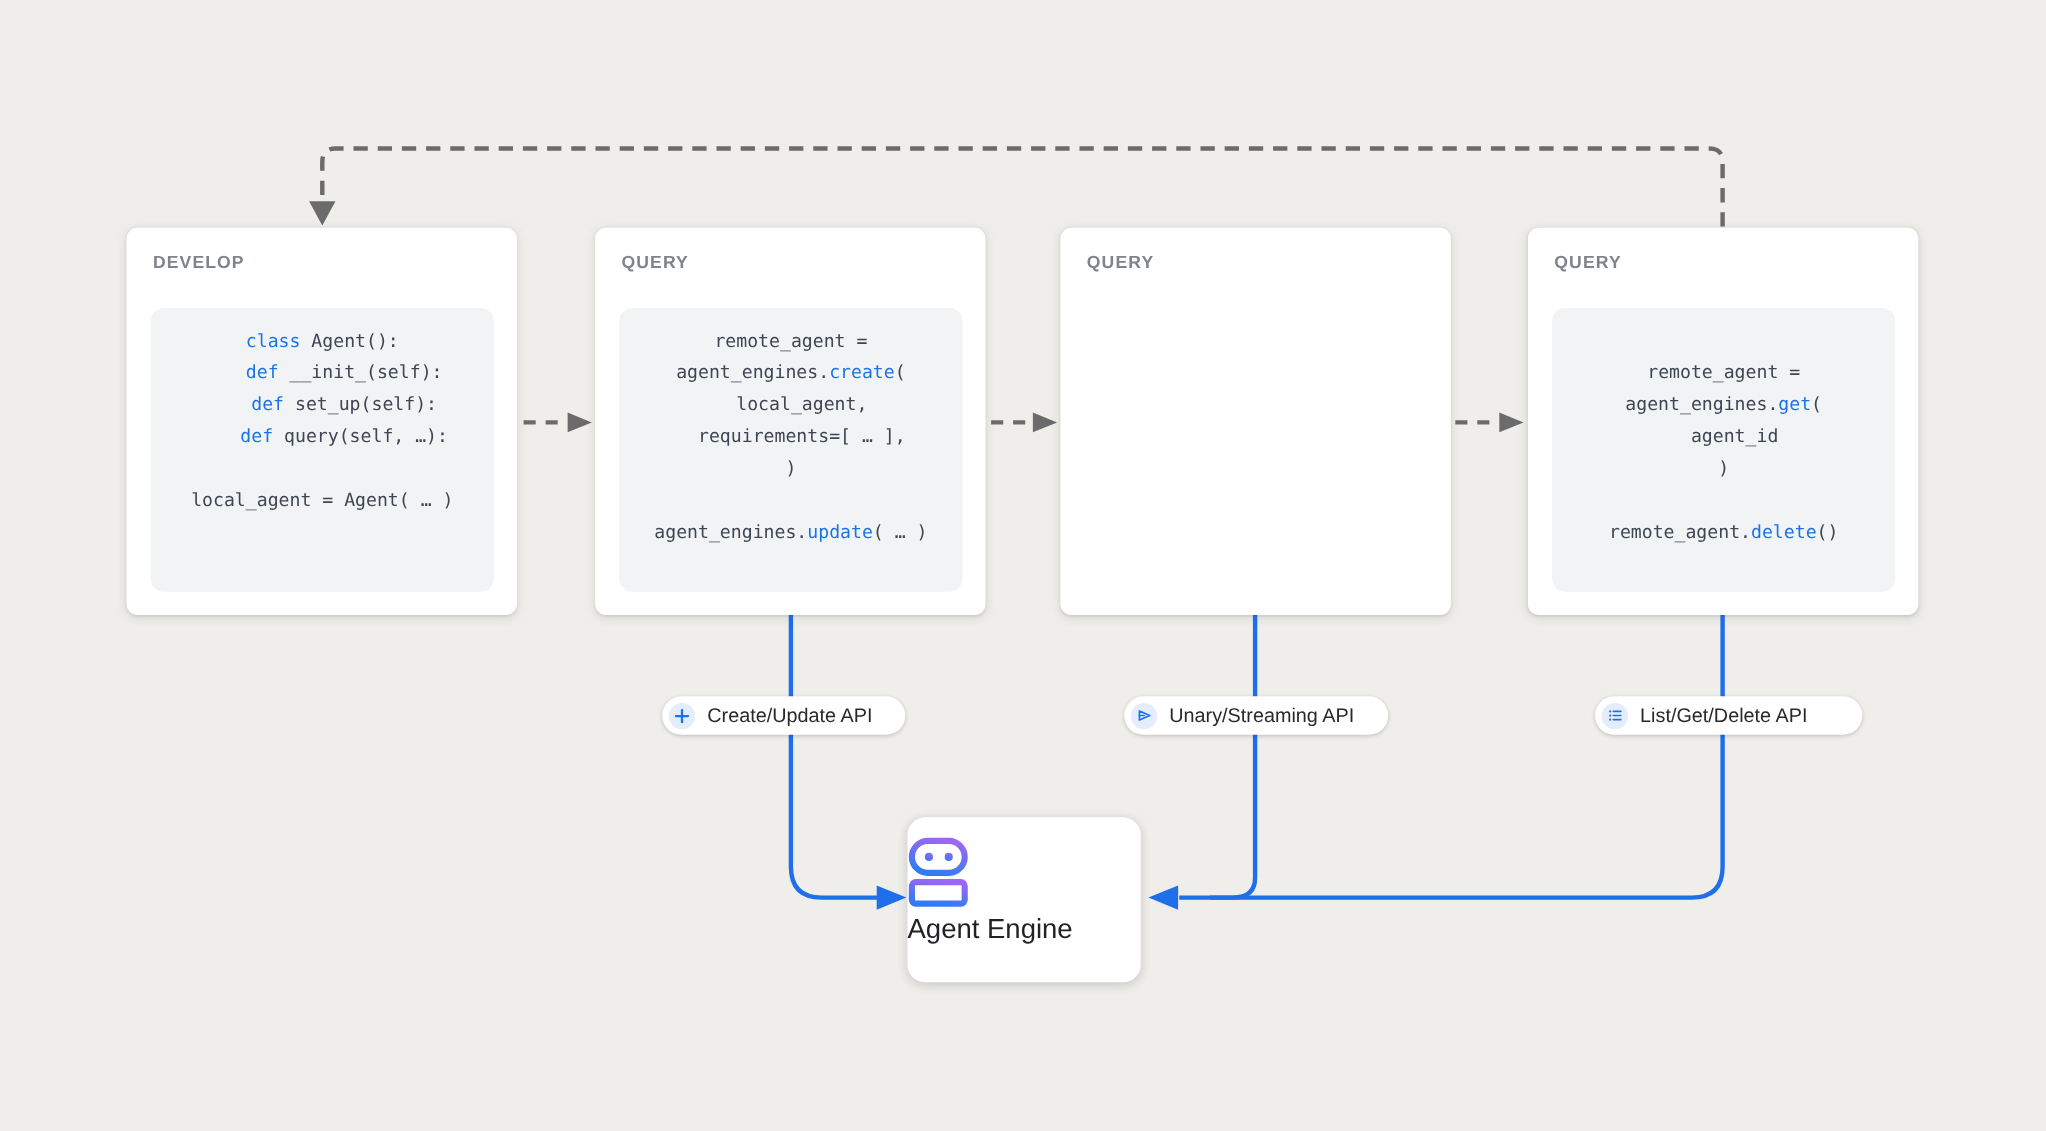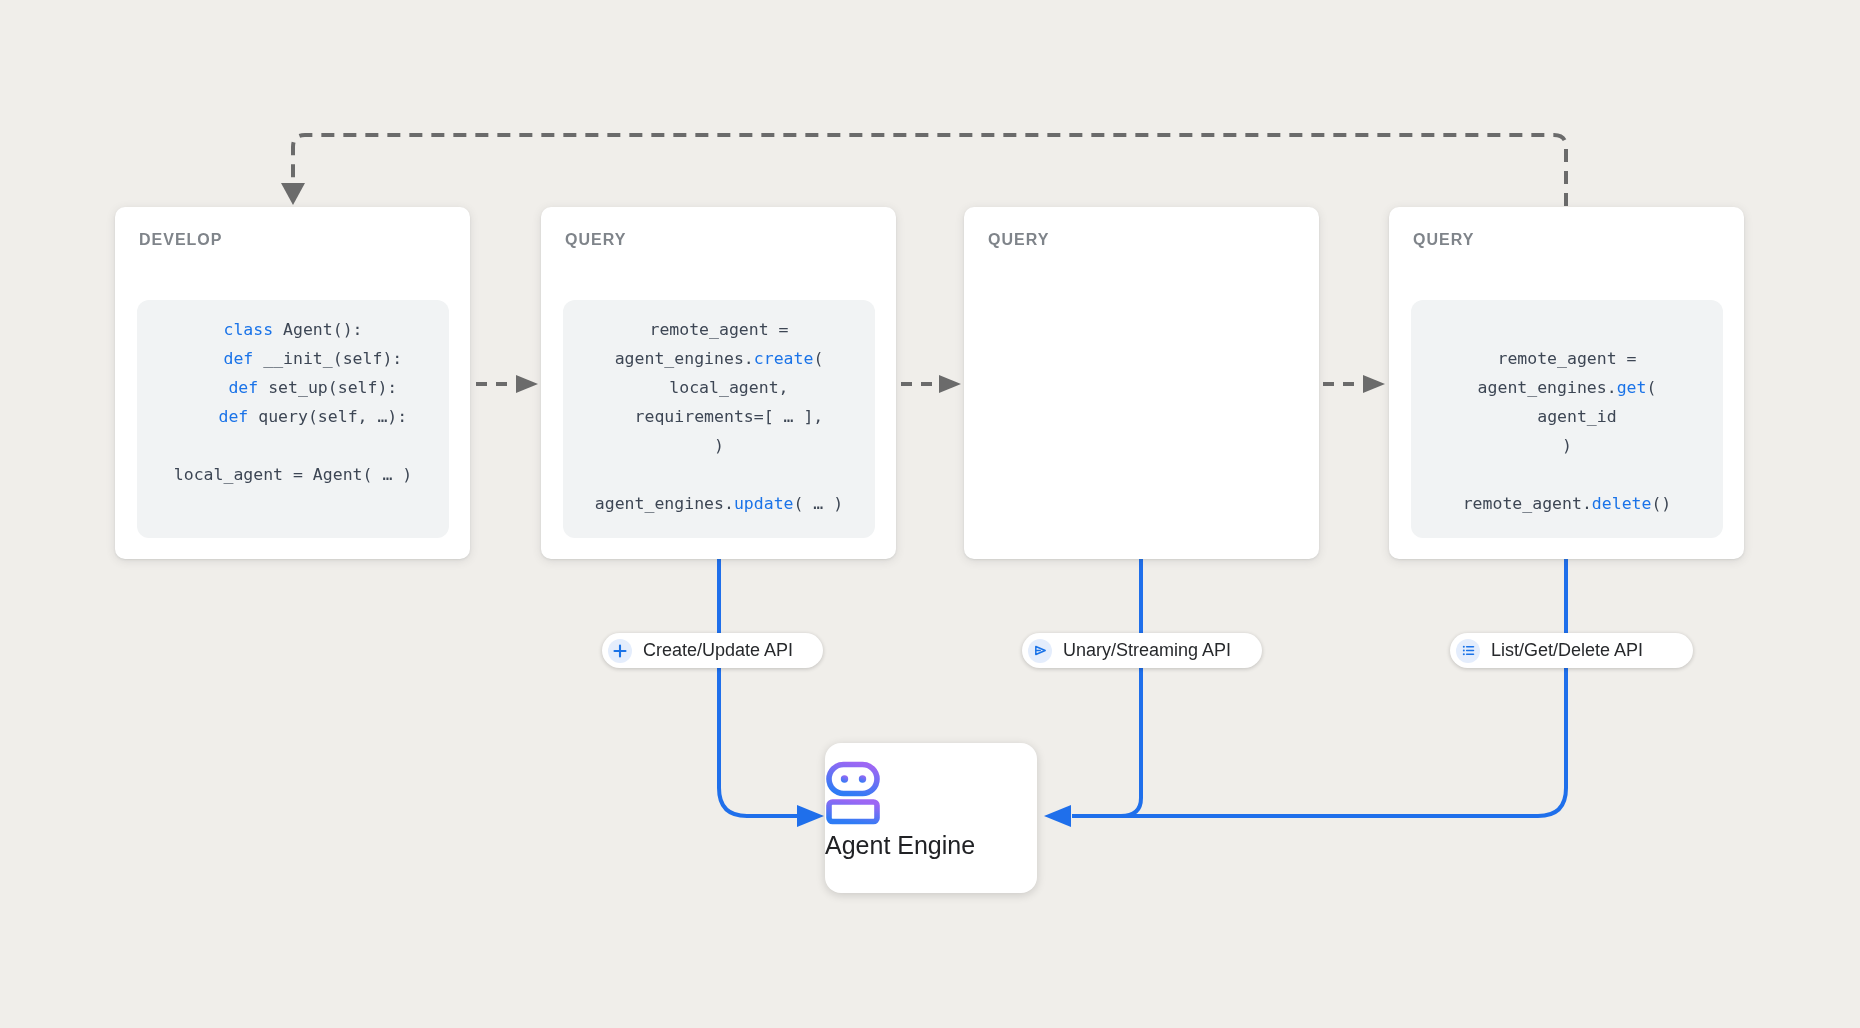"class Agent():" .code-block { margin-top: 20px -> none }
